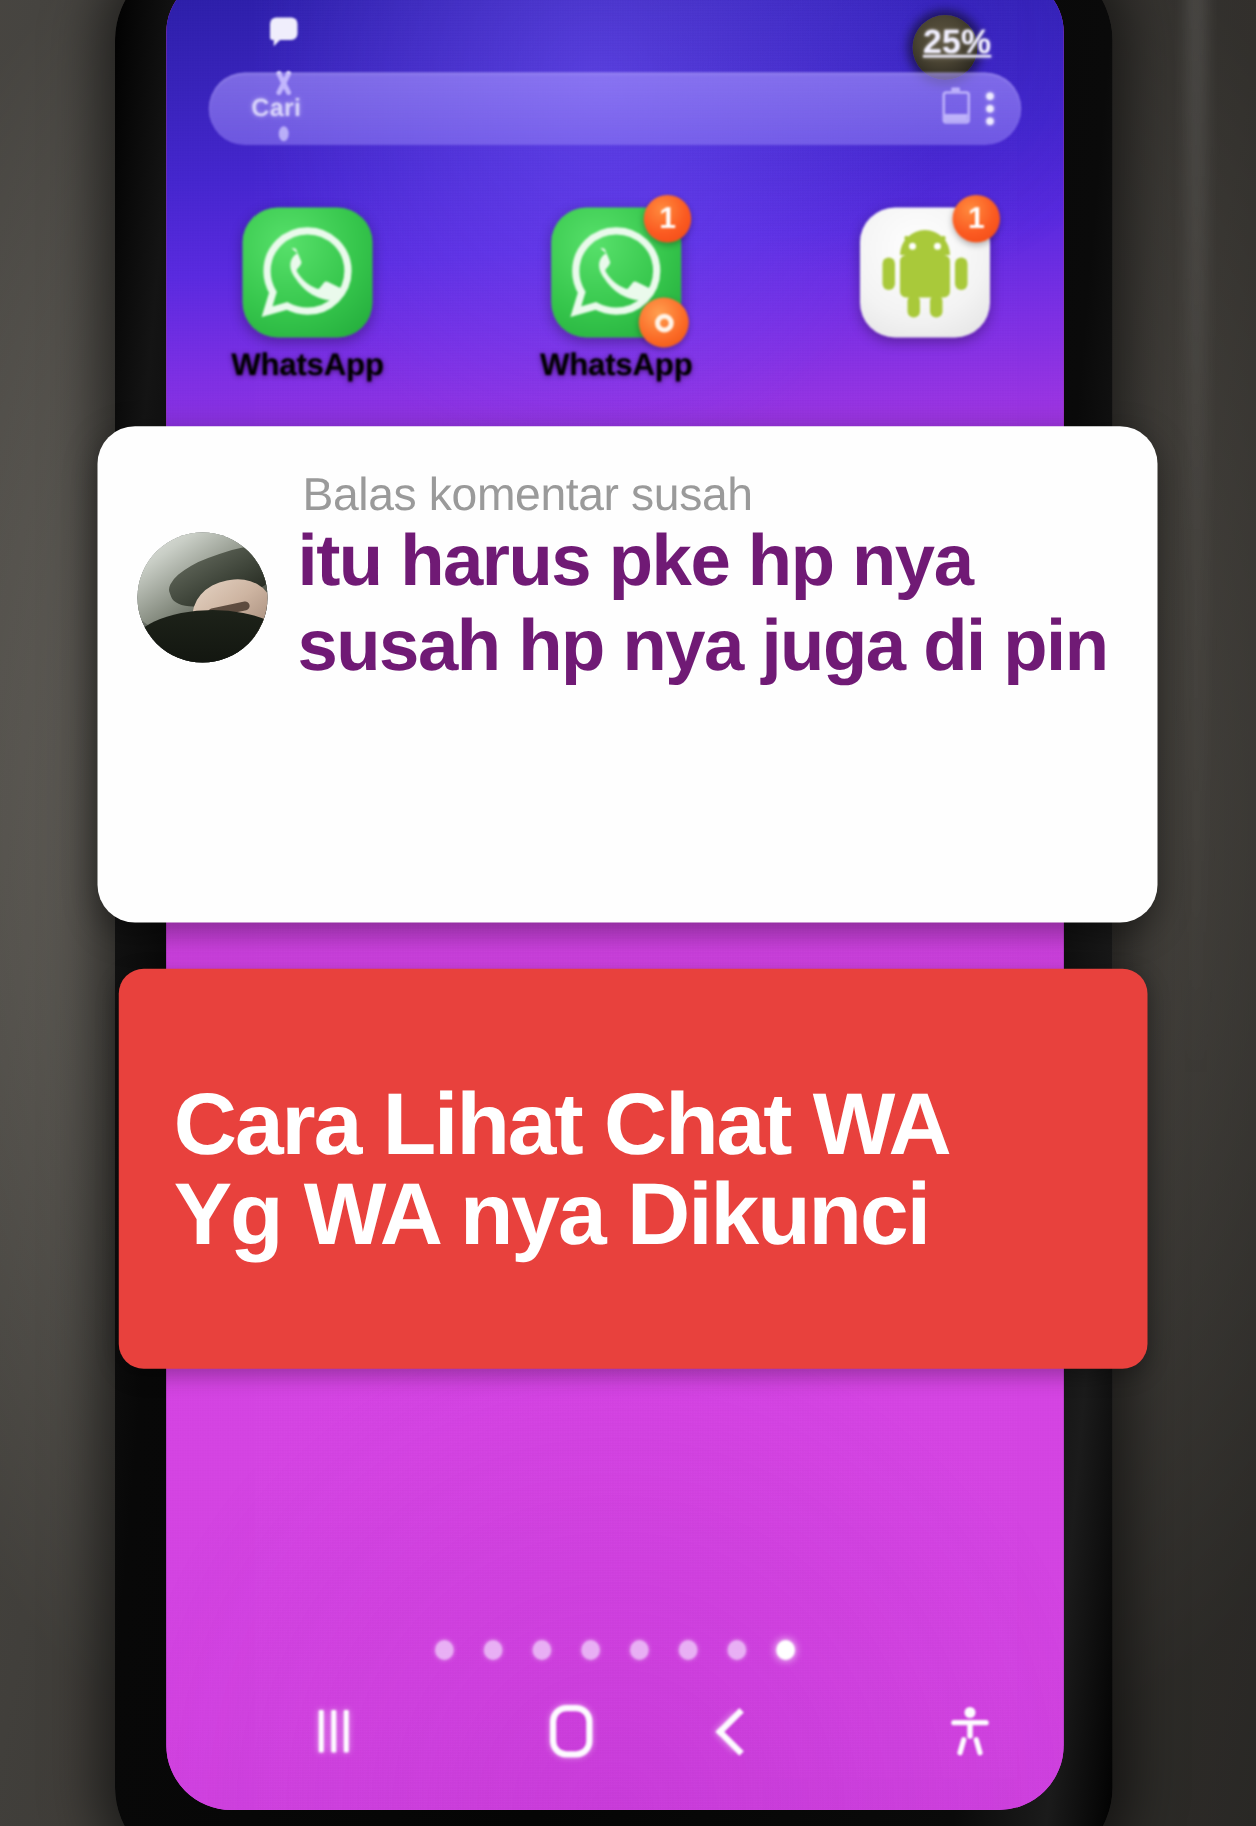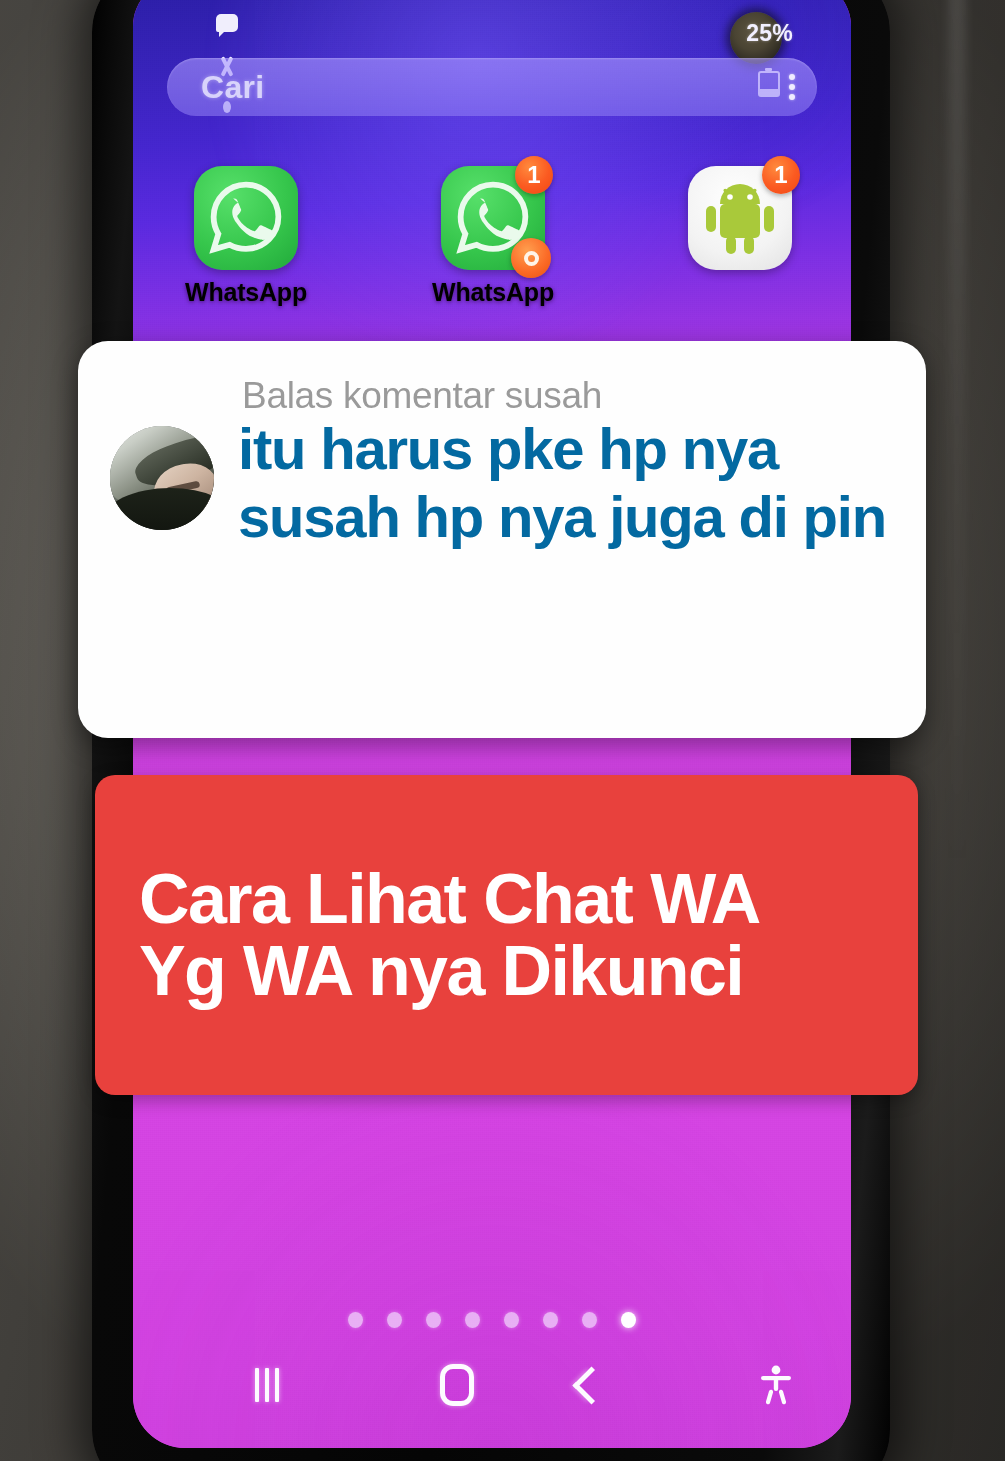"25%" .sb-batt-text { font-size: 23px -> 27px; text-decoration: none -> underline }
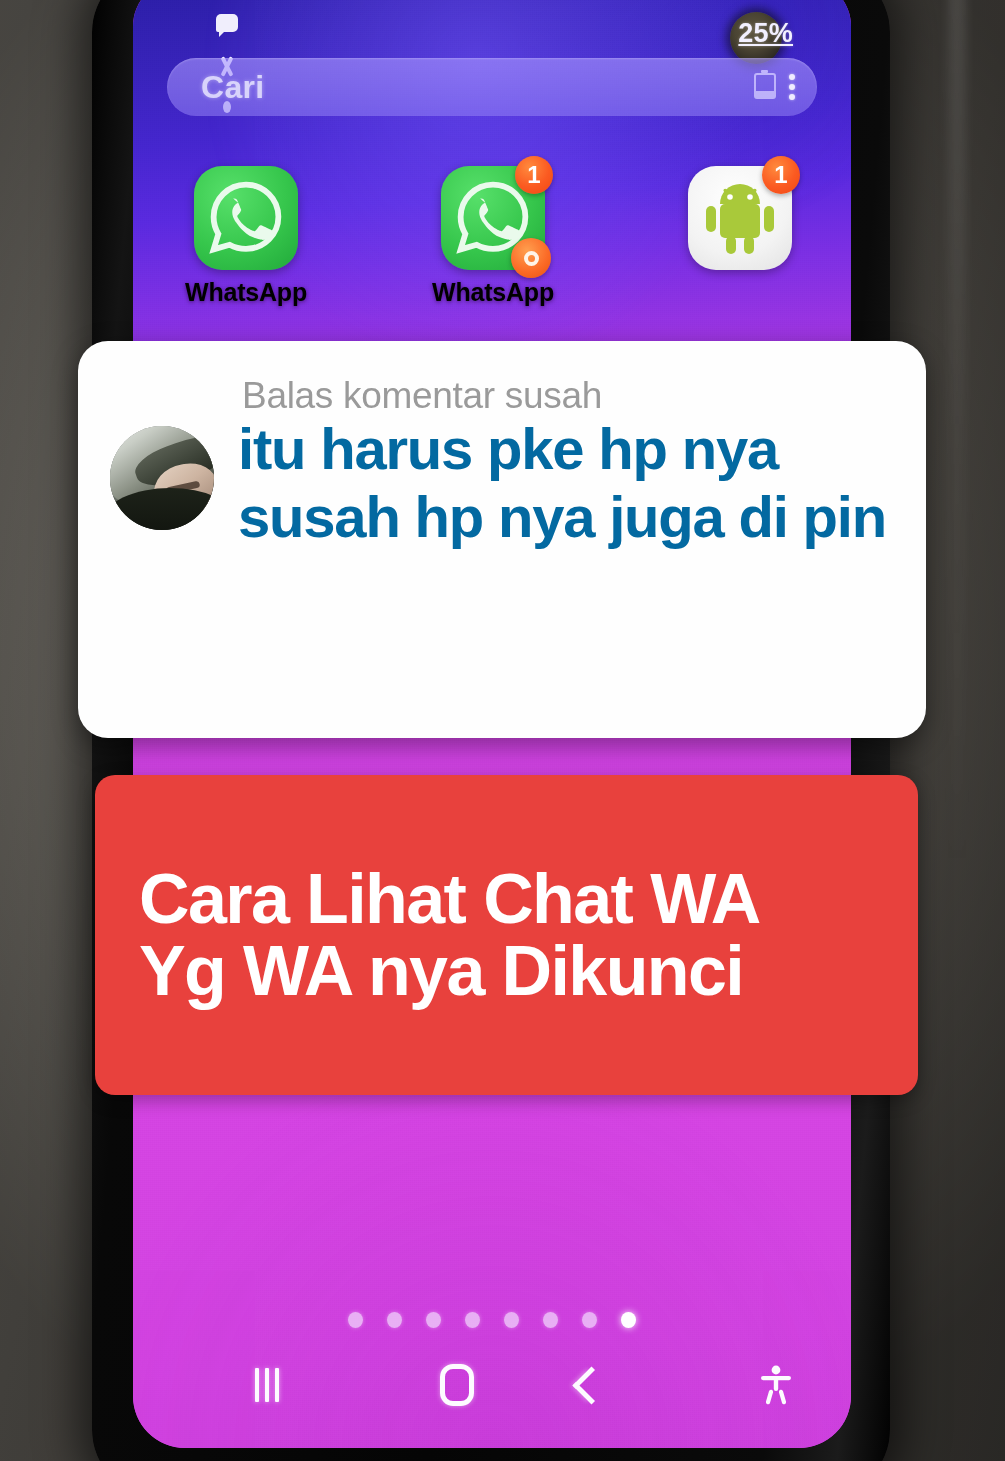"Cari" .search-ph { font-size: 32px -> 20px }
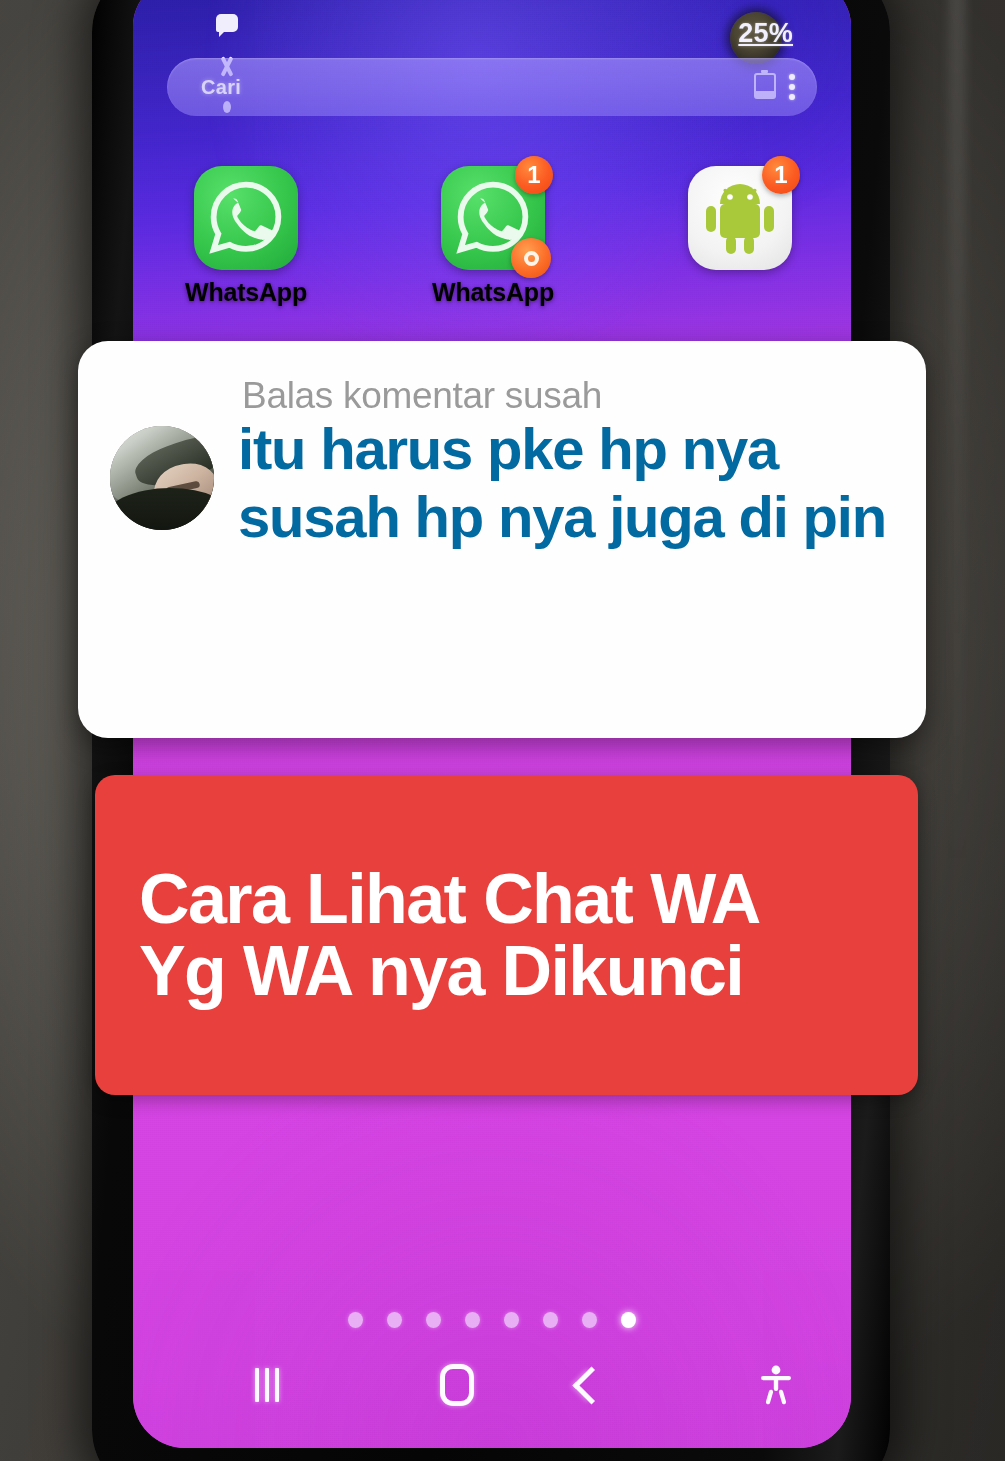"itu harus pke hp nya" .cc-text { color: #0369a1 -> #701a75 }
